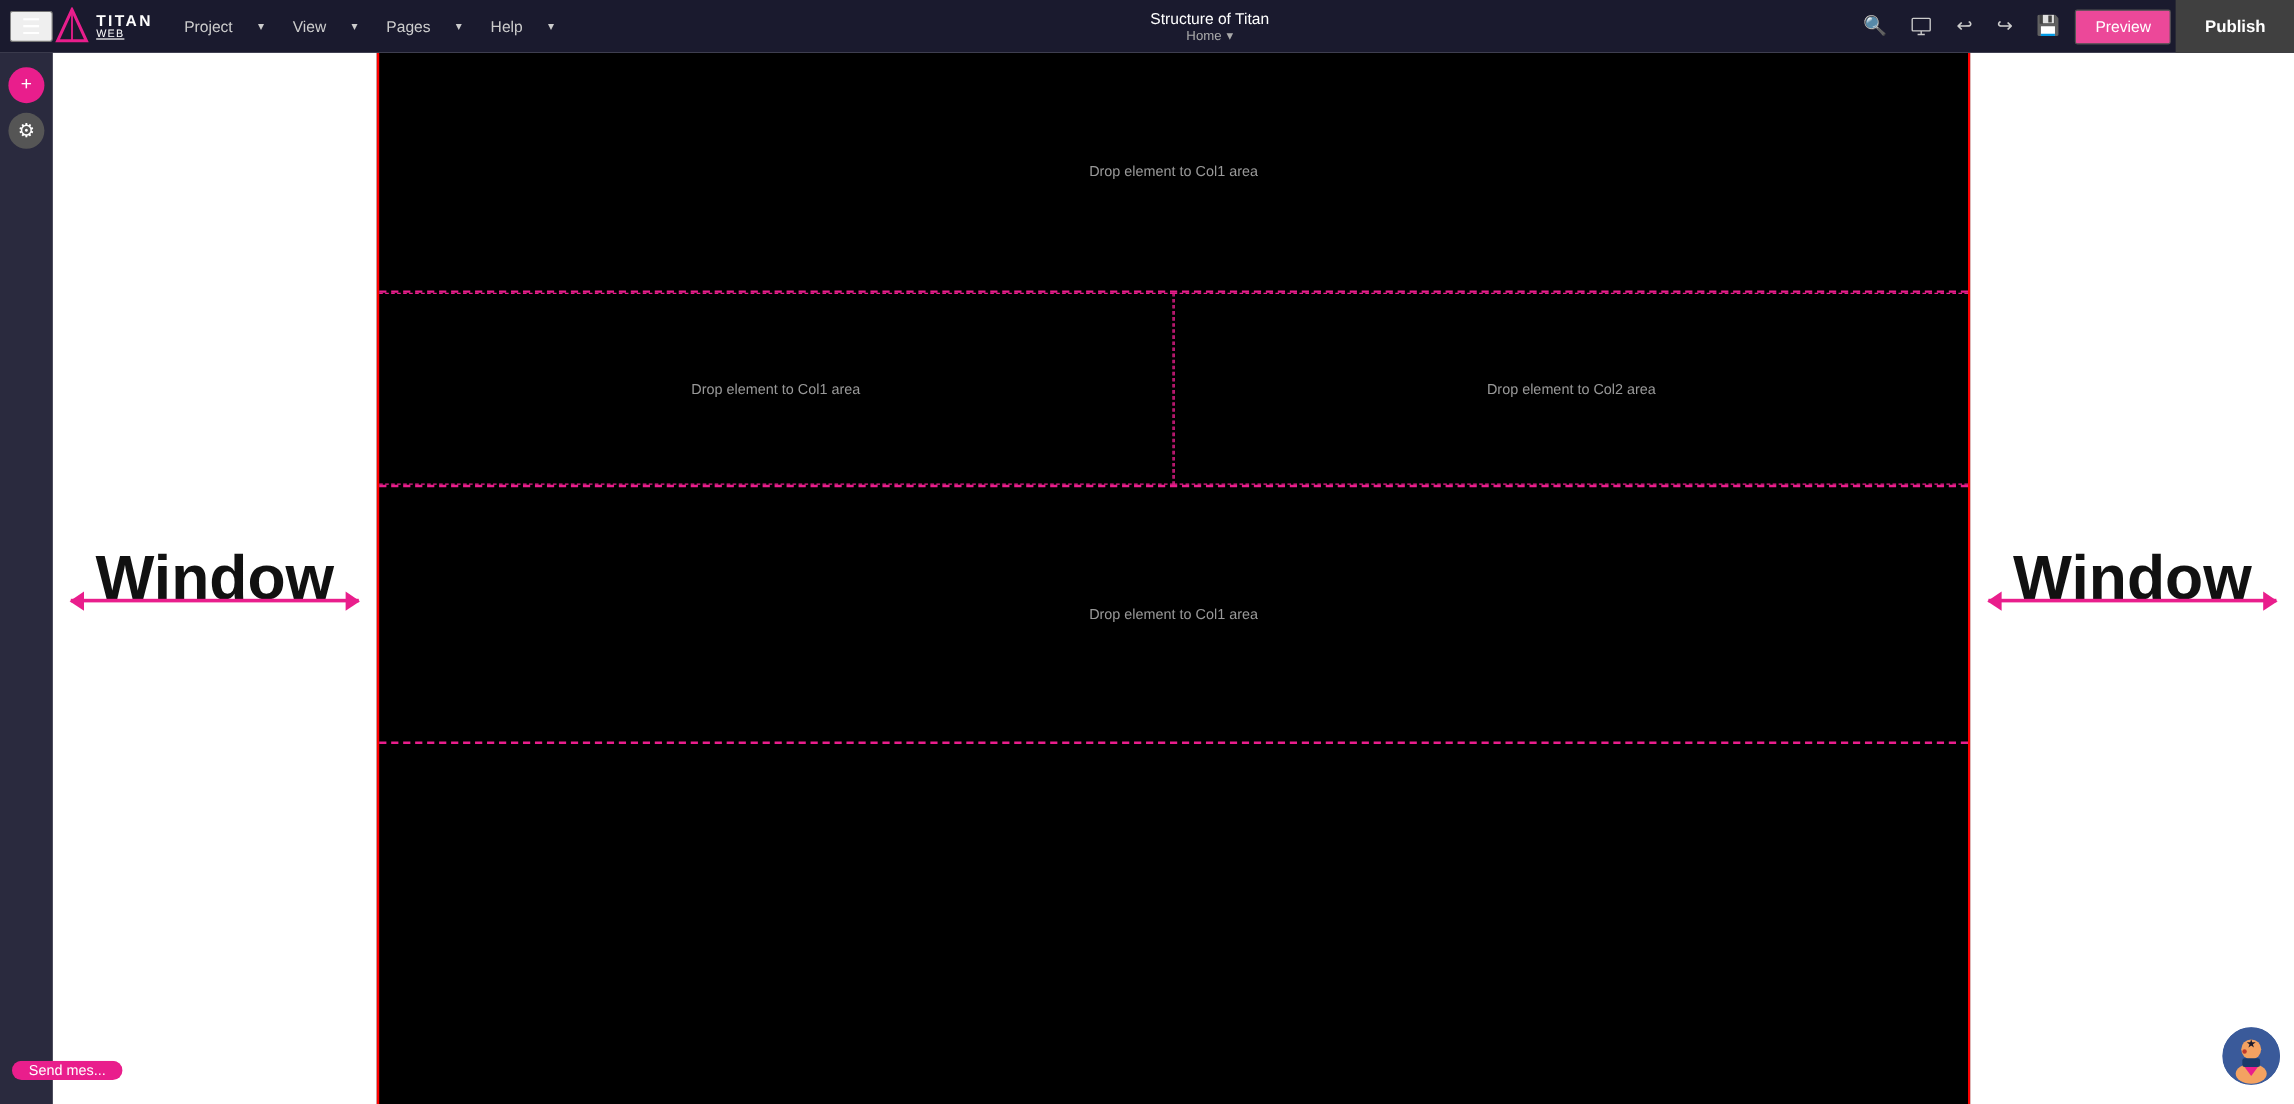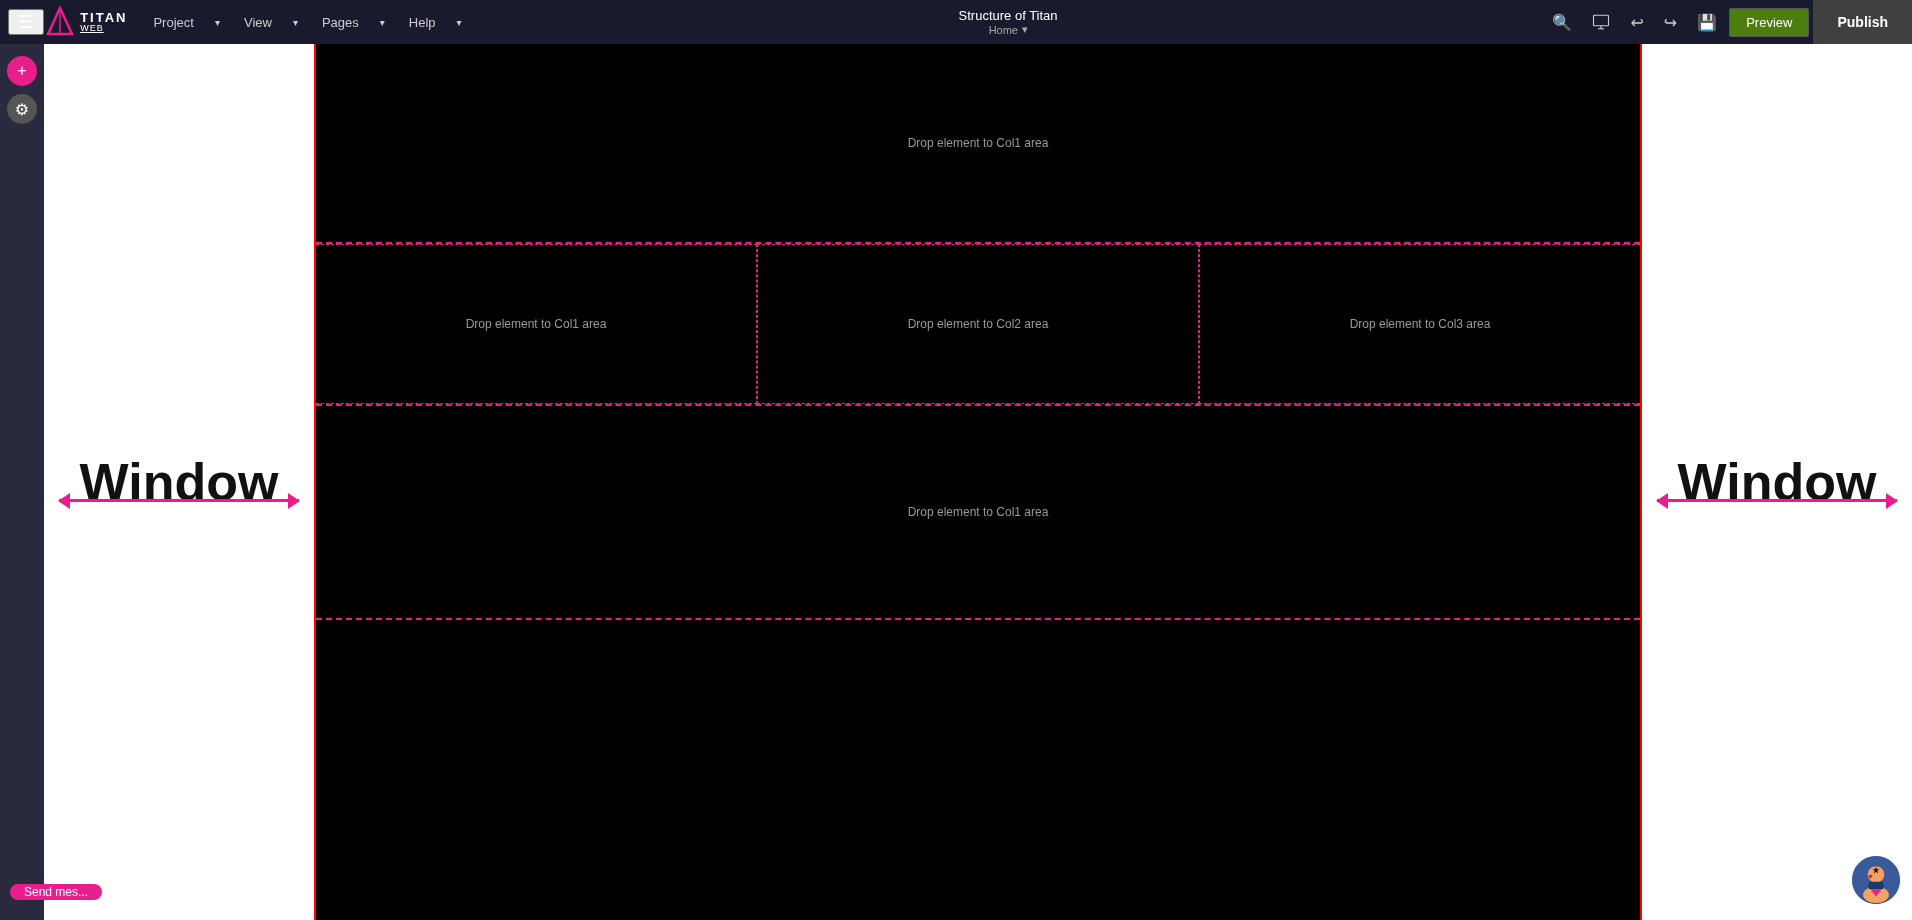"Preview" .btn-preview { background: #4d7c0f -> #ec4899 }
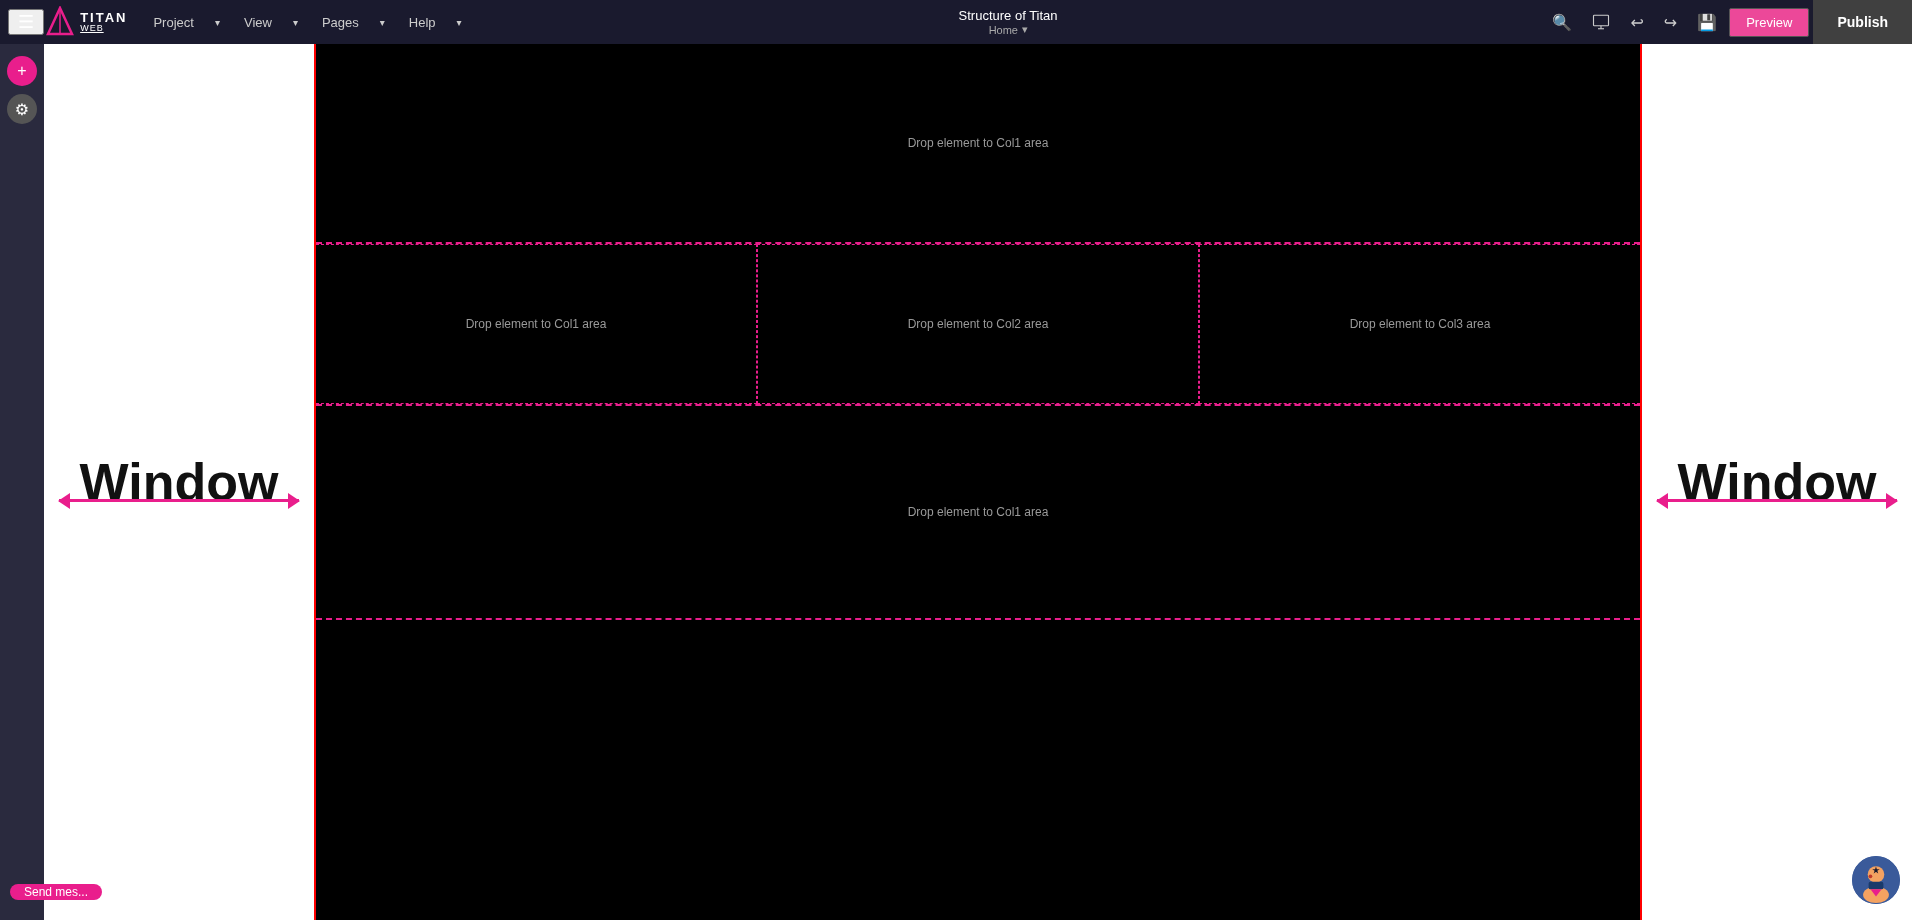"Drop element to Col3 area" div.col-cell { html: <div> <span>Drop element to Col3 area</span> </div> -> none }
